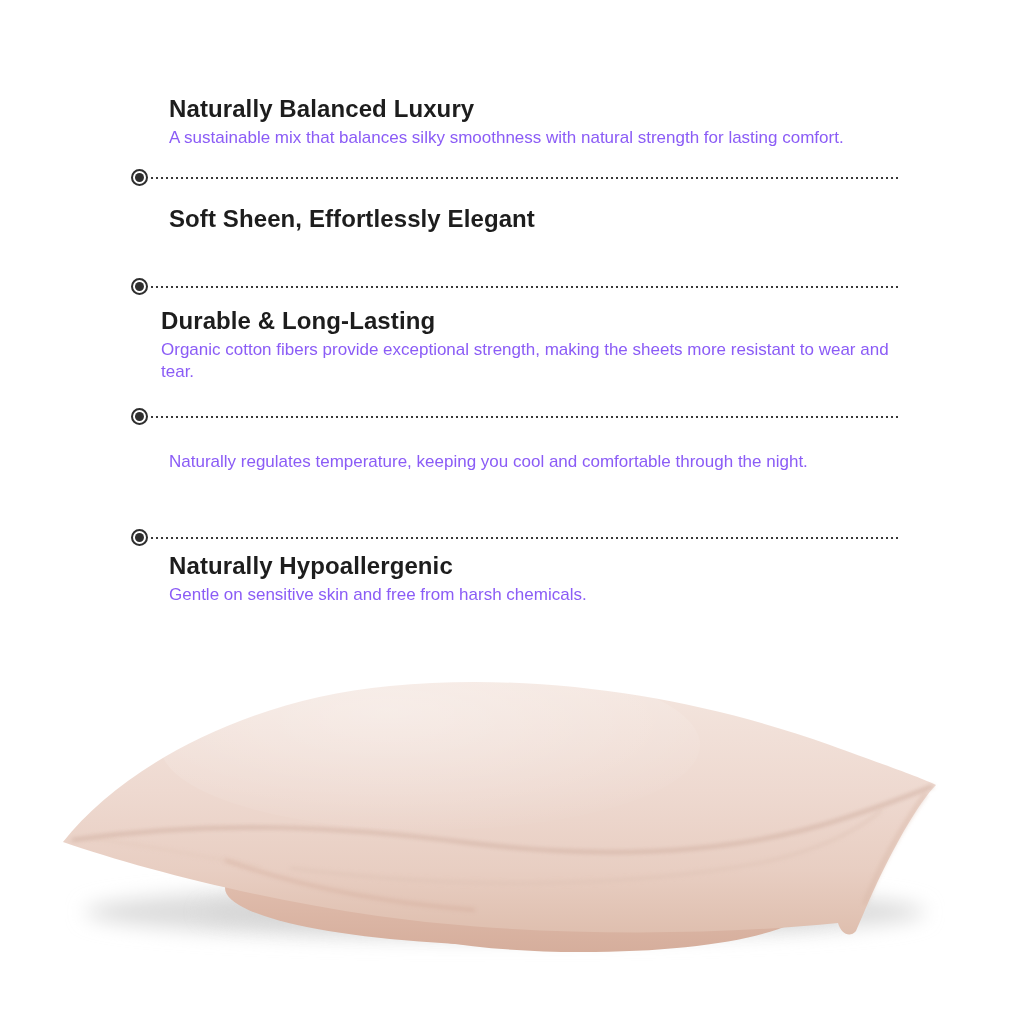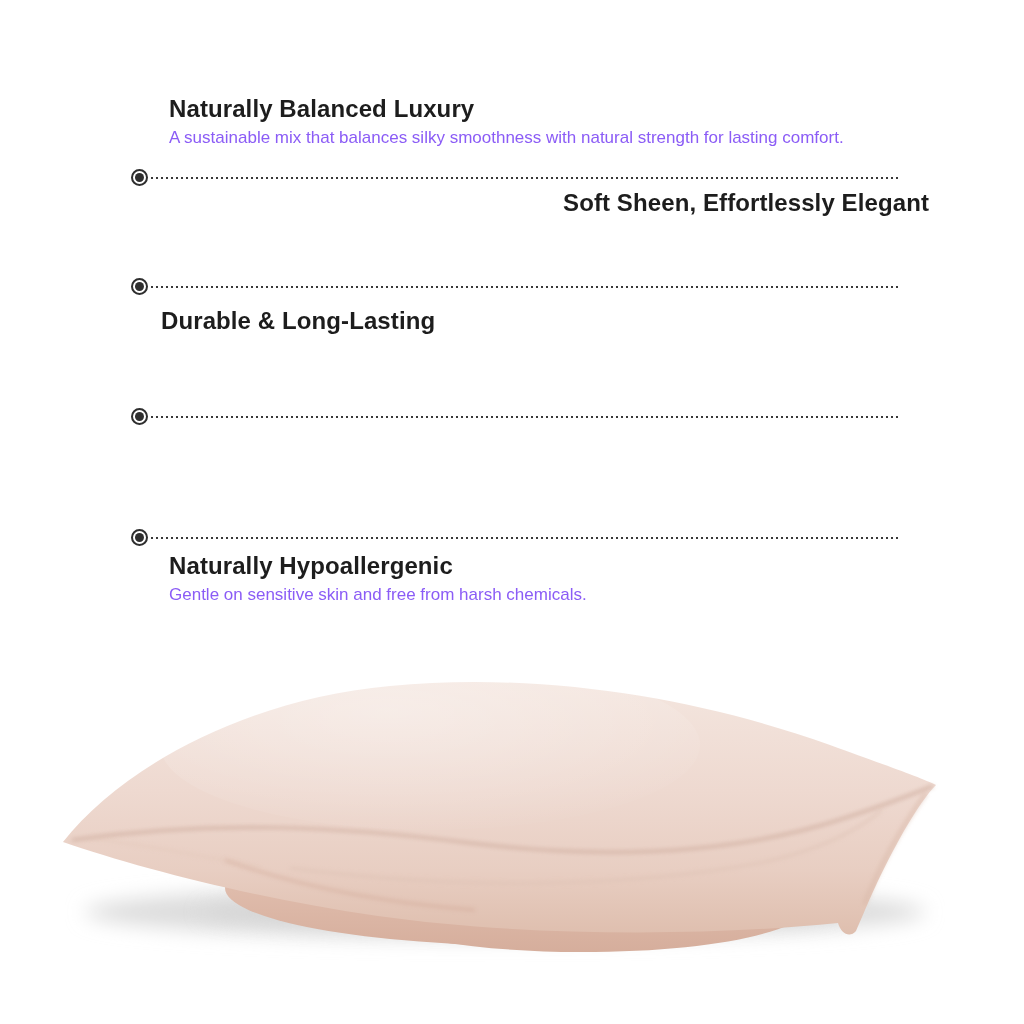"Soft Sheen, Effortlessly Elegant" #feature-1 { text-align: right -> none; top: 188px -> 204px }
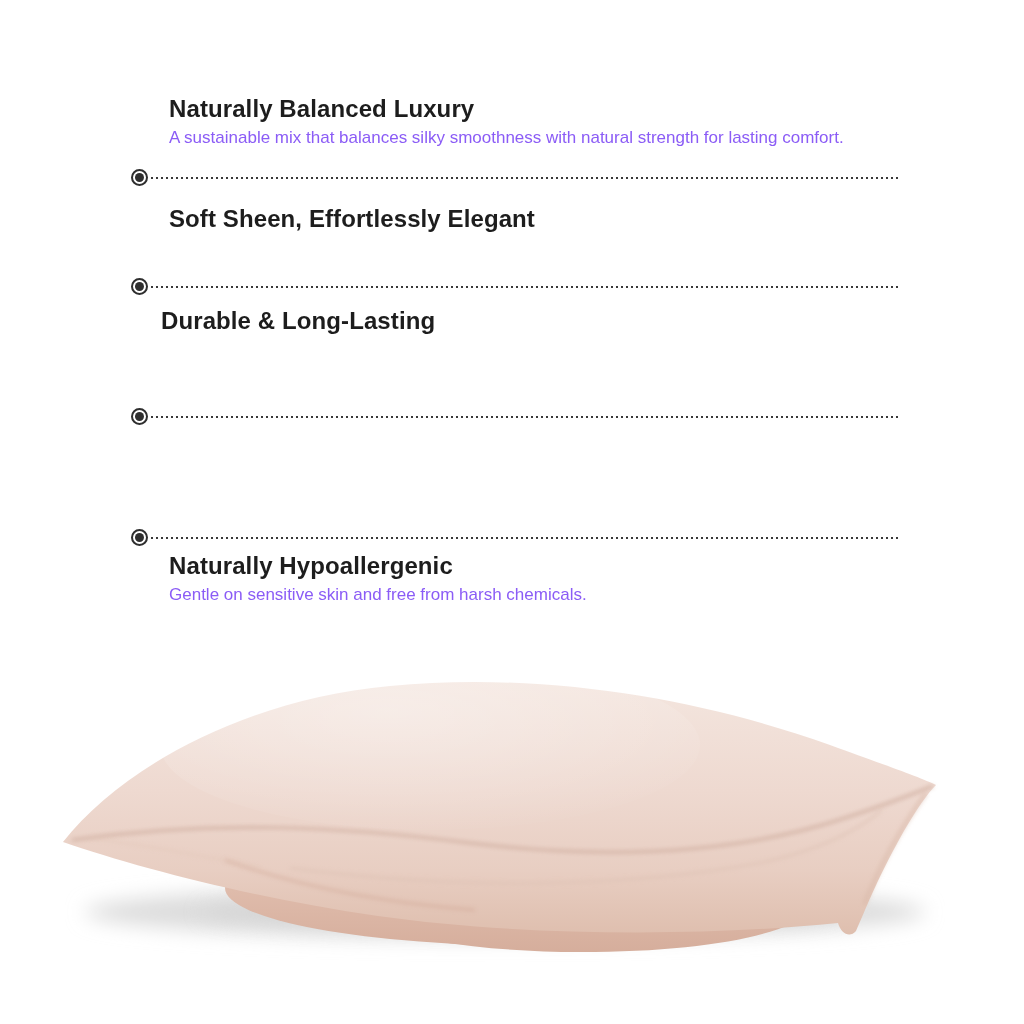"Organic cotton fibers provide" p { html: none -> <p>Organic cotton fibers provide exceptional strength, making the sheets more resistant to wear and tear.</p> }
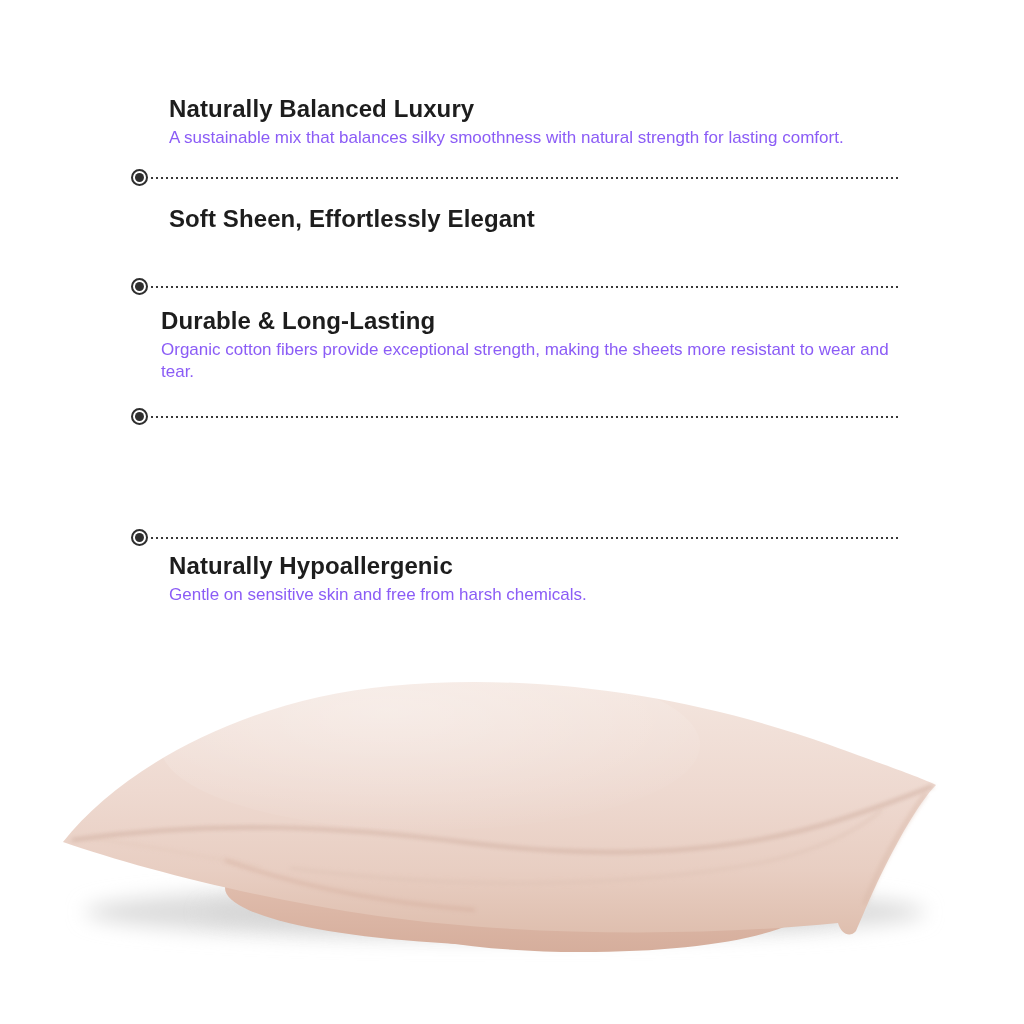"Naturally regulates temperature, keeping" p { html: none -> <p>Naturally regulates temperature, keeping you cool and comfortable through the night.</p> }
